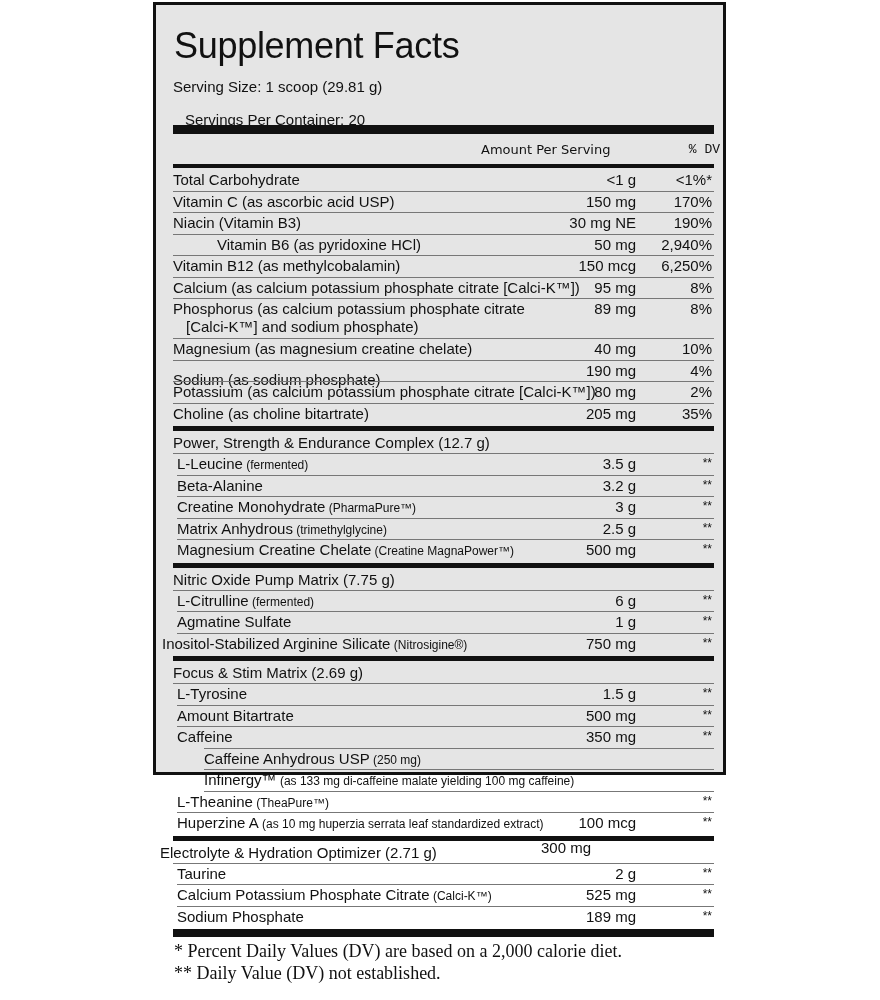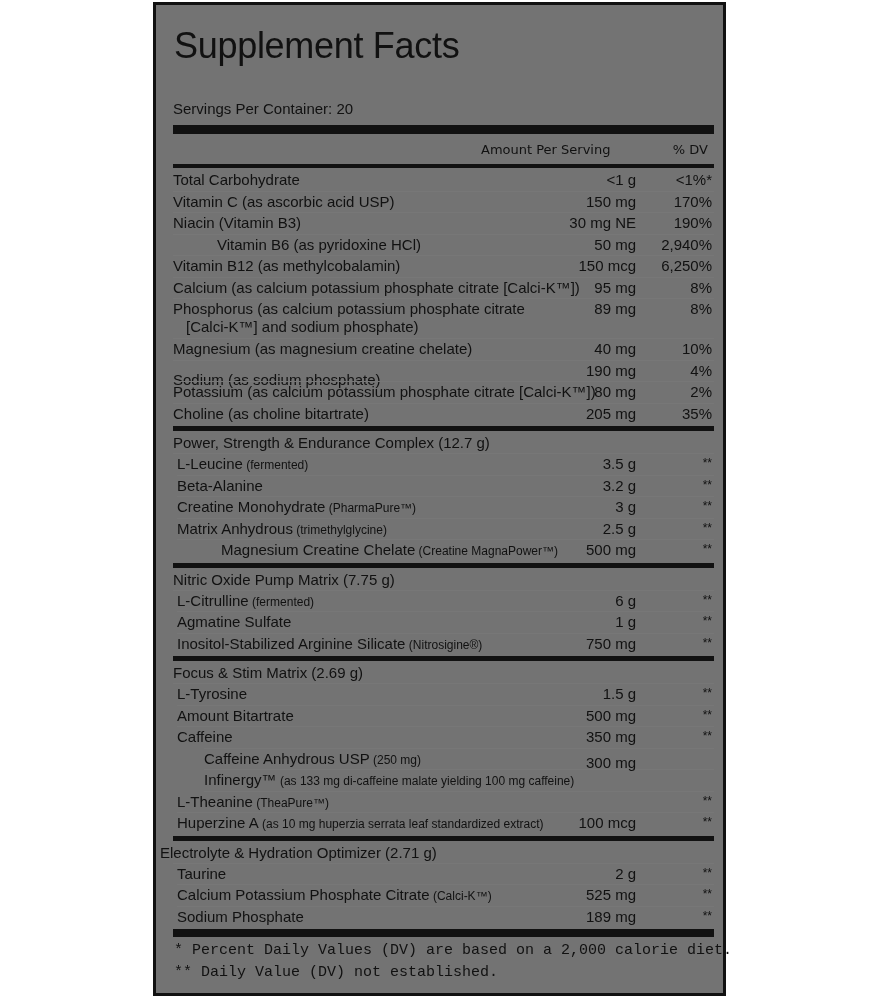"Supplement Facts" .panel { background: #737373 -> #e5e5e5; height: 994px -> 773px }
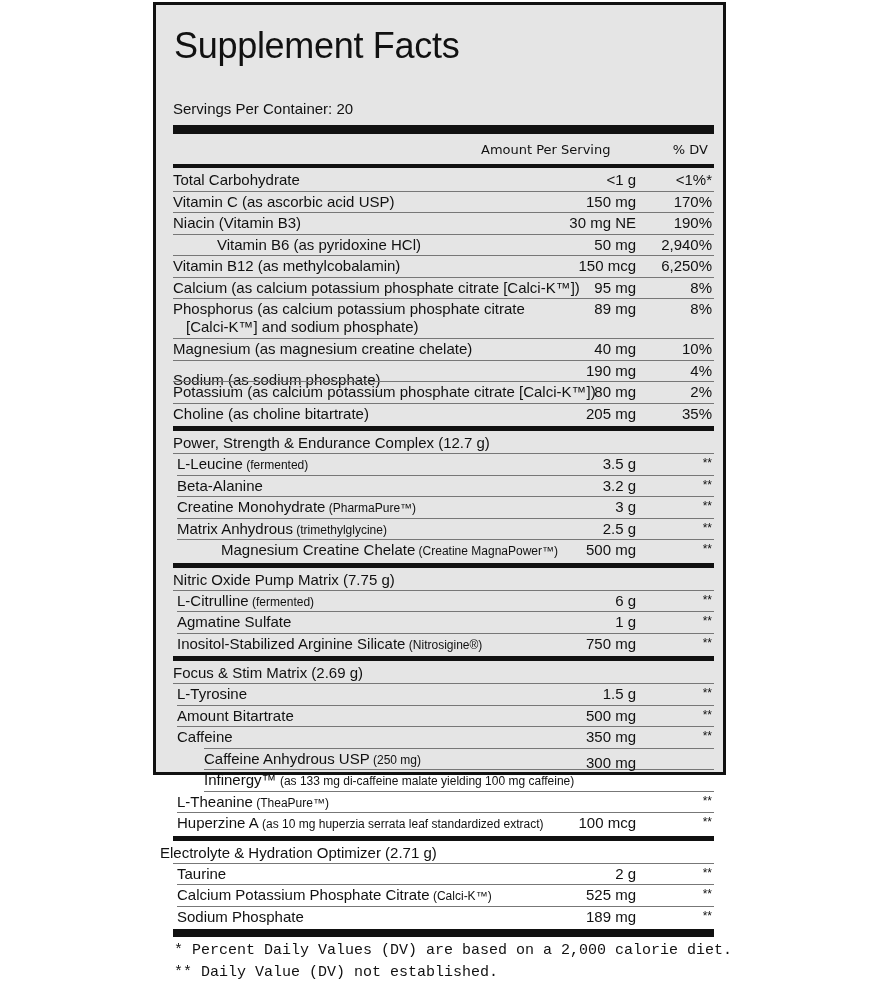"Serving Size: 1 scoop (29.81" div.abs { html: none -> <div>Serving Size: 1 scoop (29.81 g)</div> }
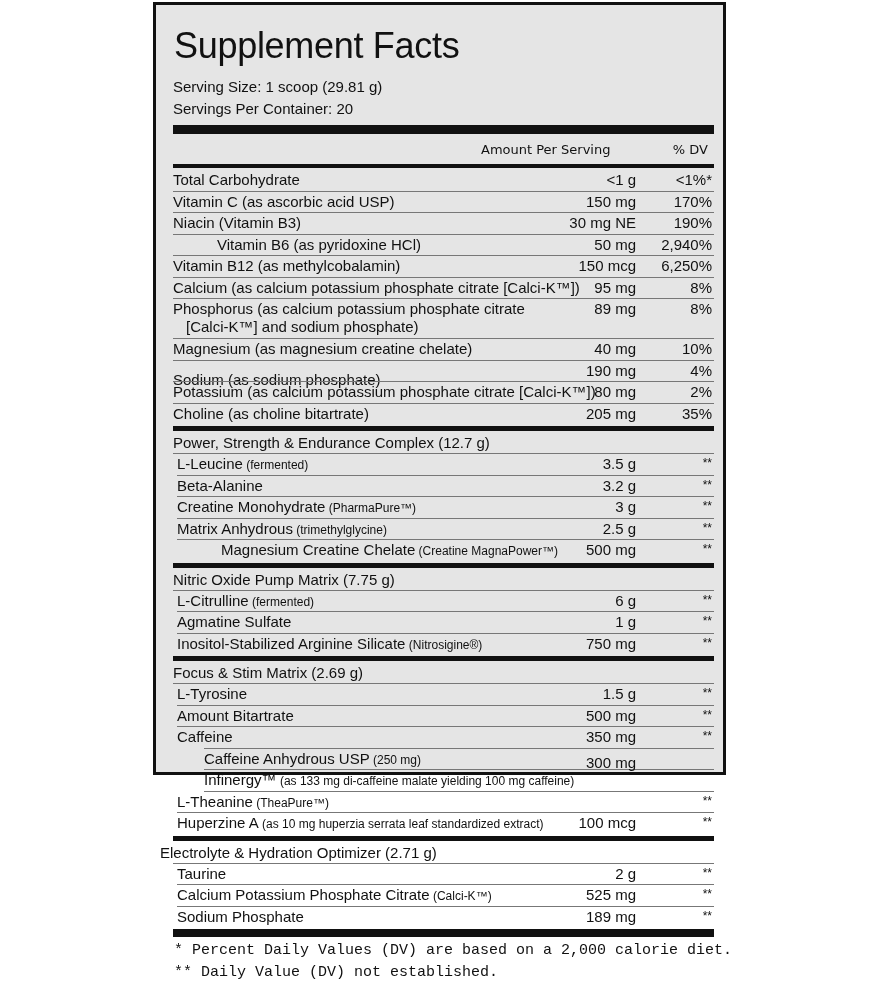"Servings Per Container: 20" div.abs { margin-left: none -> 12px; top: 95px -> 106px }
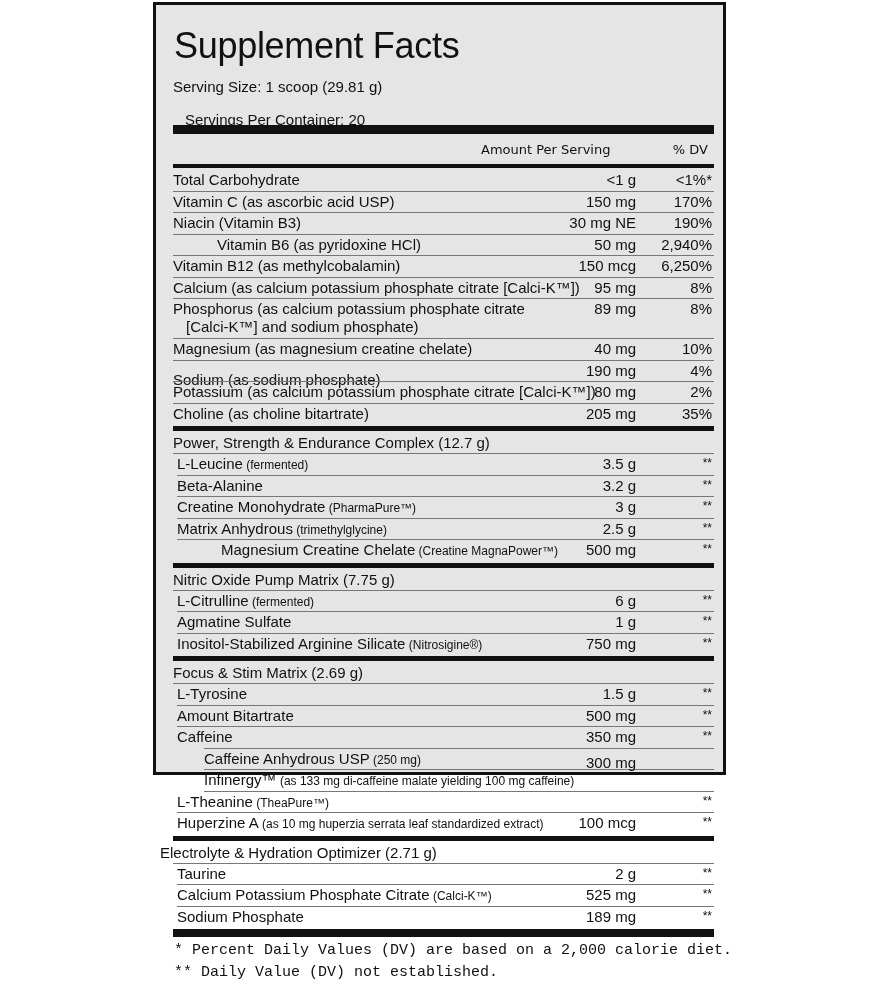"% DV" div.txt { font-family: none -> Liberation Mono, monospace; left: 472px -> 484px }
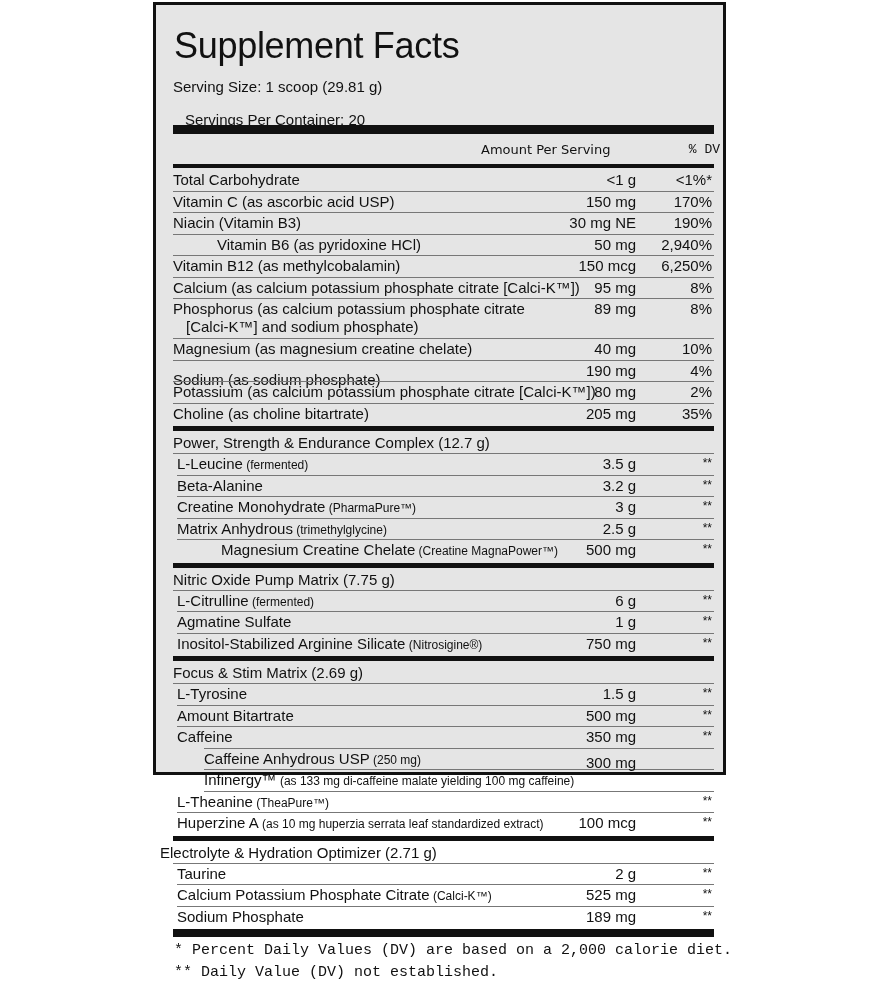"Magnesium Creatine Chelate (Creatine" div.txt { margin-left: 44px -> none }
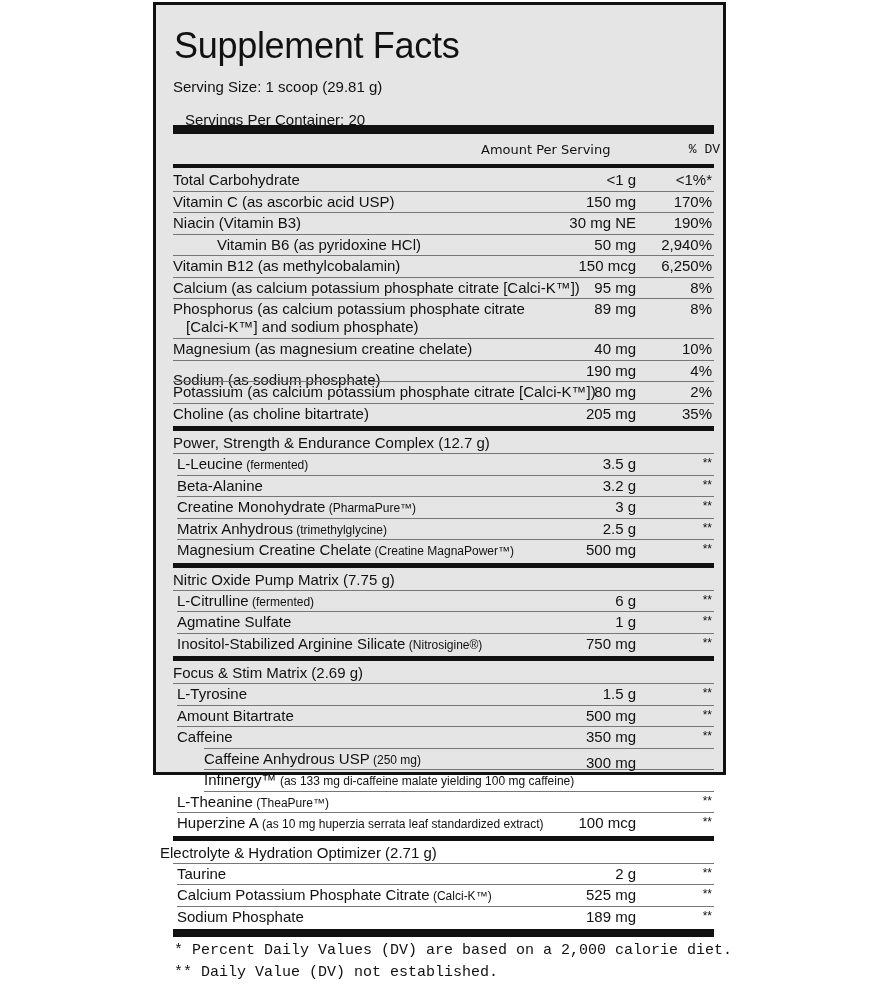"Inositol-Stabilized Arginine Silicate" div.txt { left: 21px -> 6px }
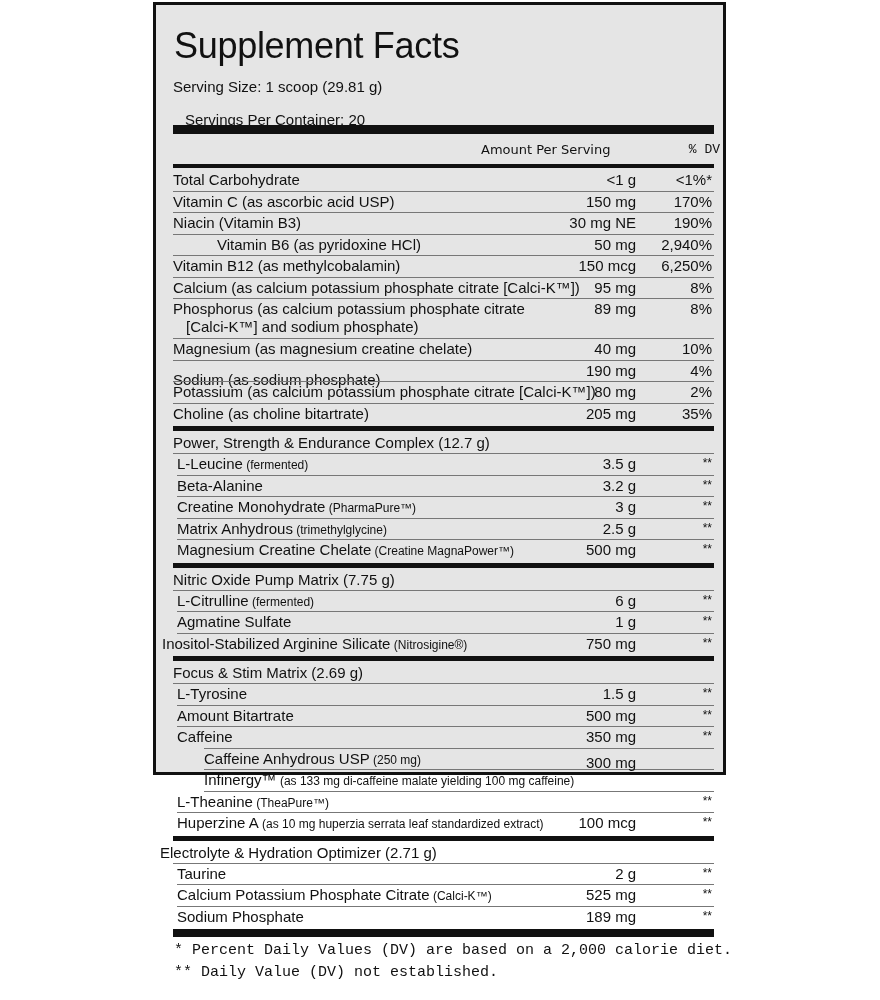"300 mg" div.txt { text-align: none -> center; top: 749px -> 834px }
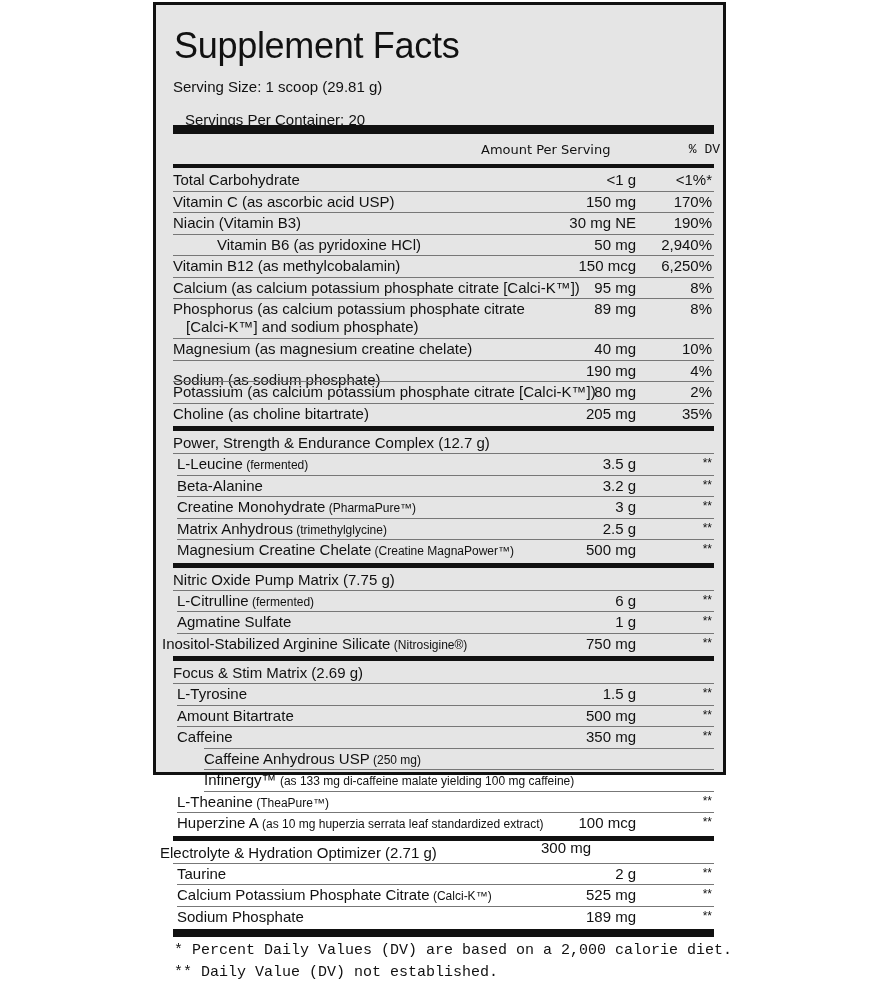"* Percent Daily Values (DV)" .foot { font-family: Liberation Mono, monospace -> Liberation Serif, serif; font-size: 15px -> 18px }
